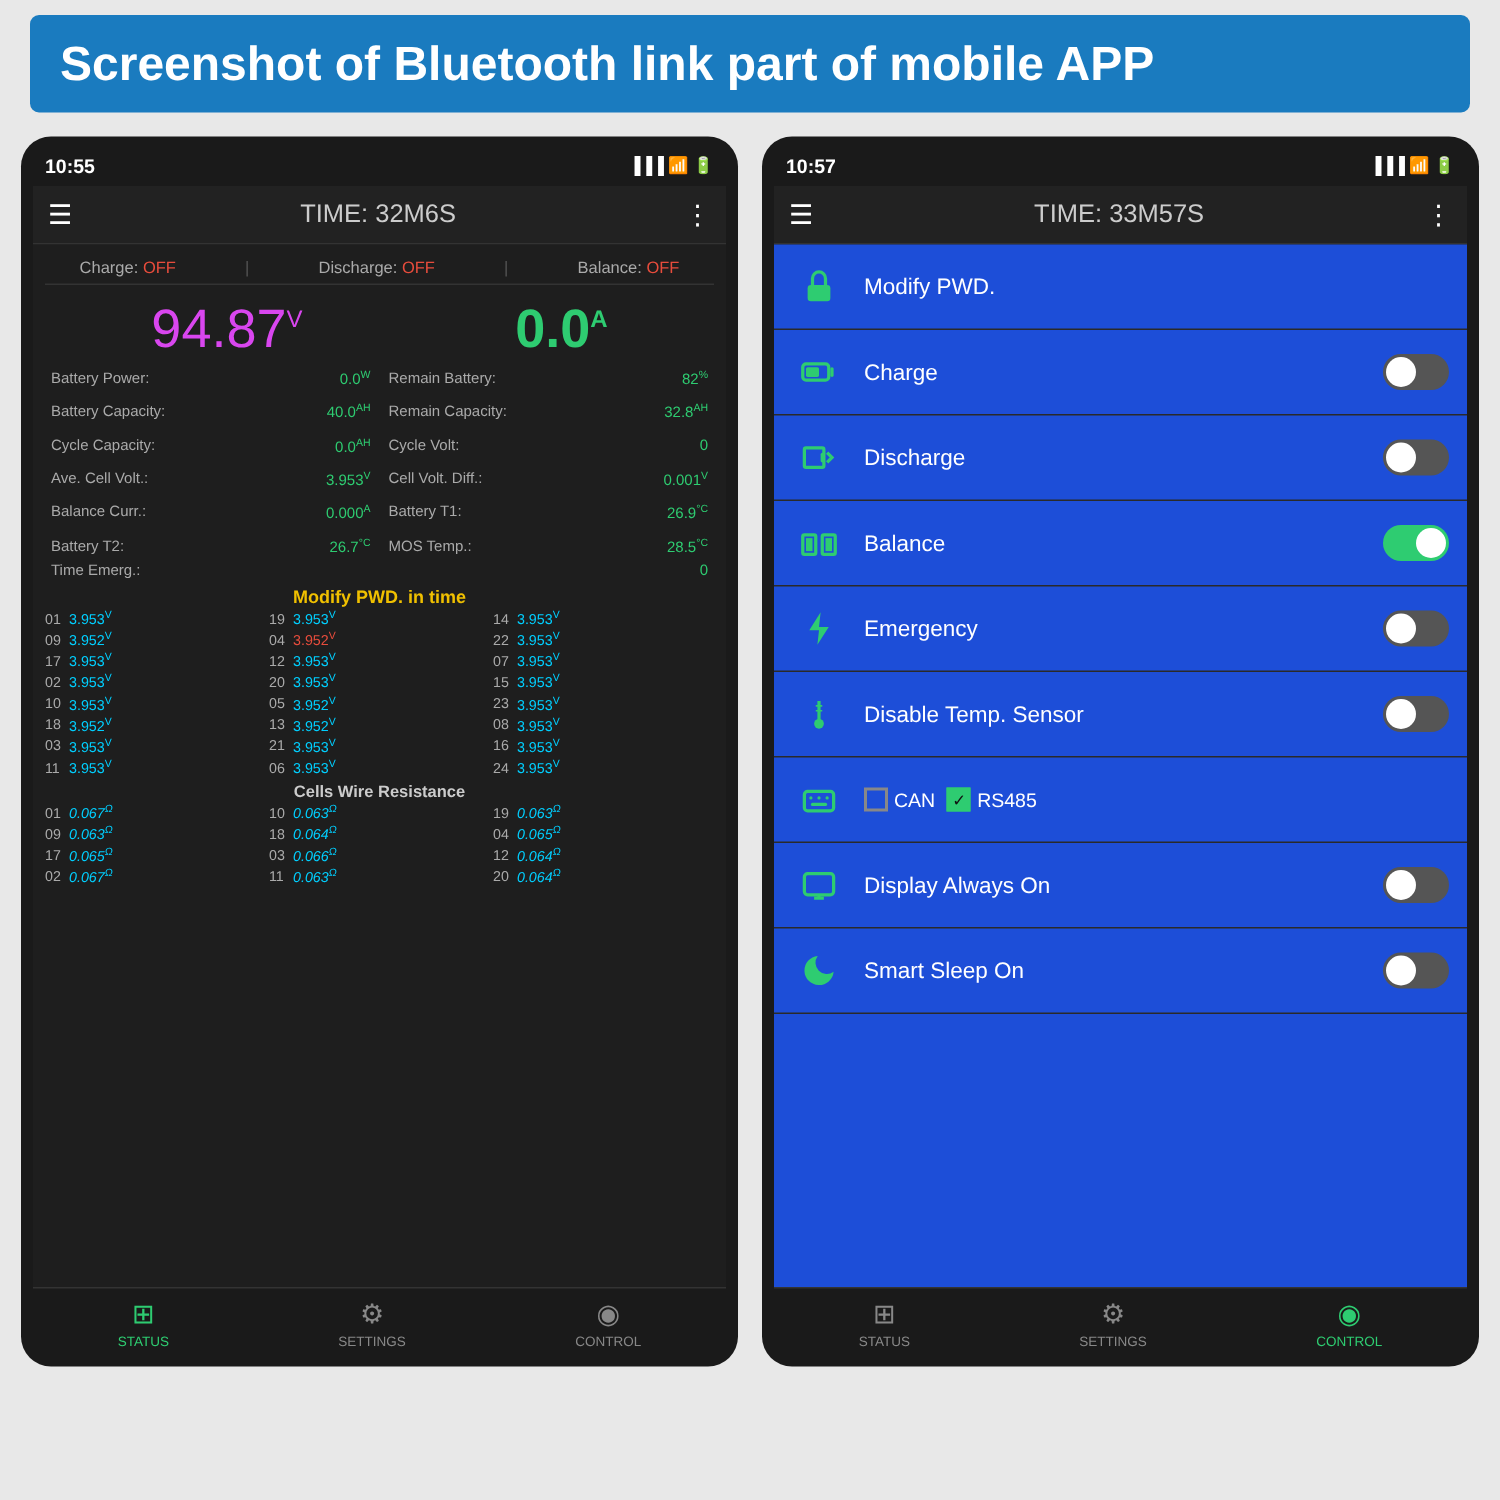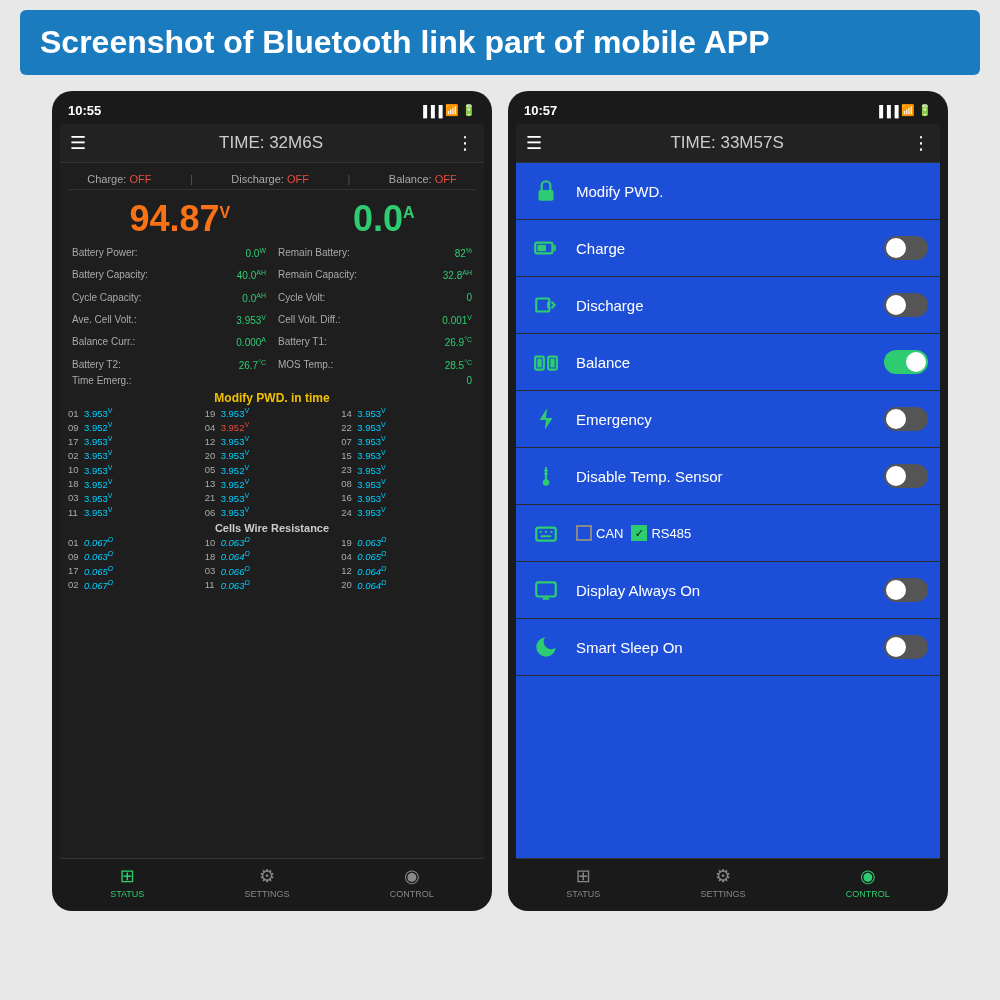"10:55" .phones-row { width: 896px -> 972px }
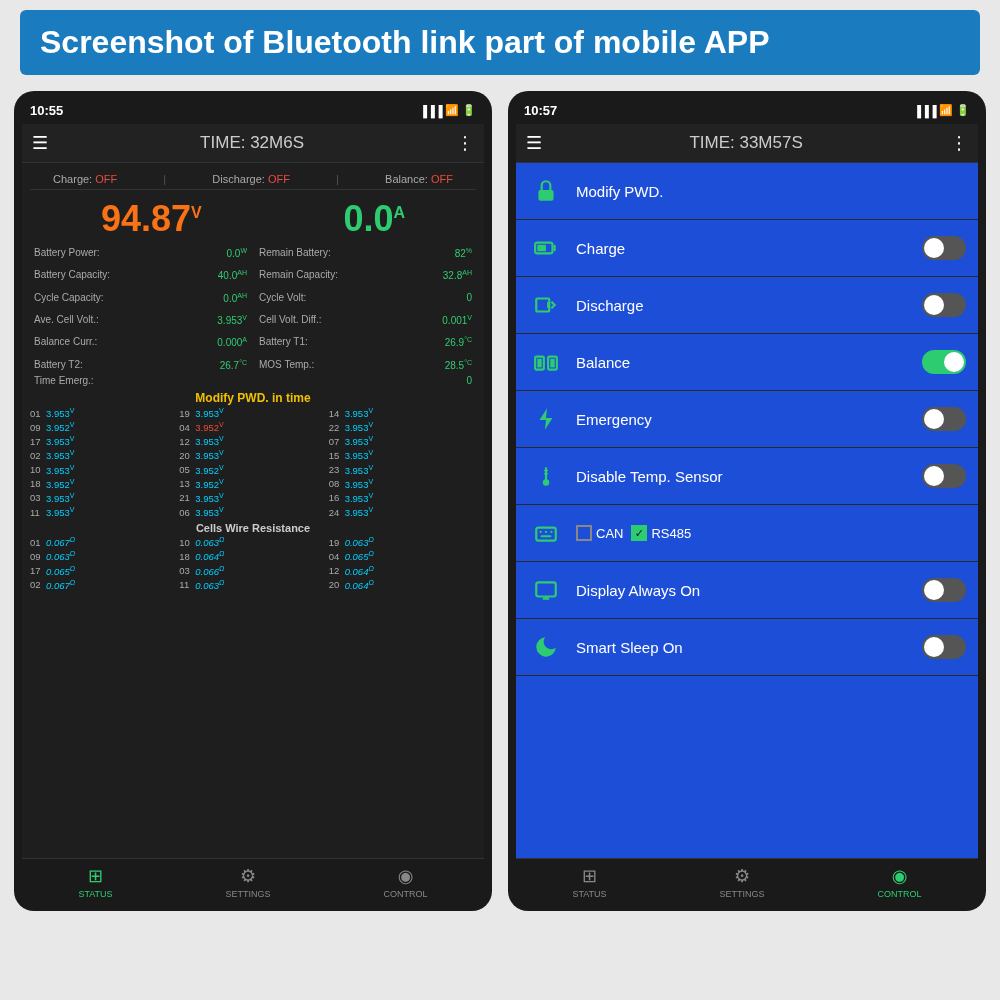"94.87V" .volt-val { color: #f97316 -> #d946ef; font-weight: bold -> normal }
